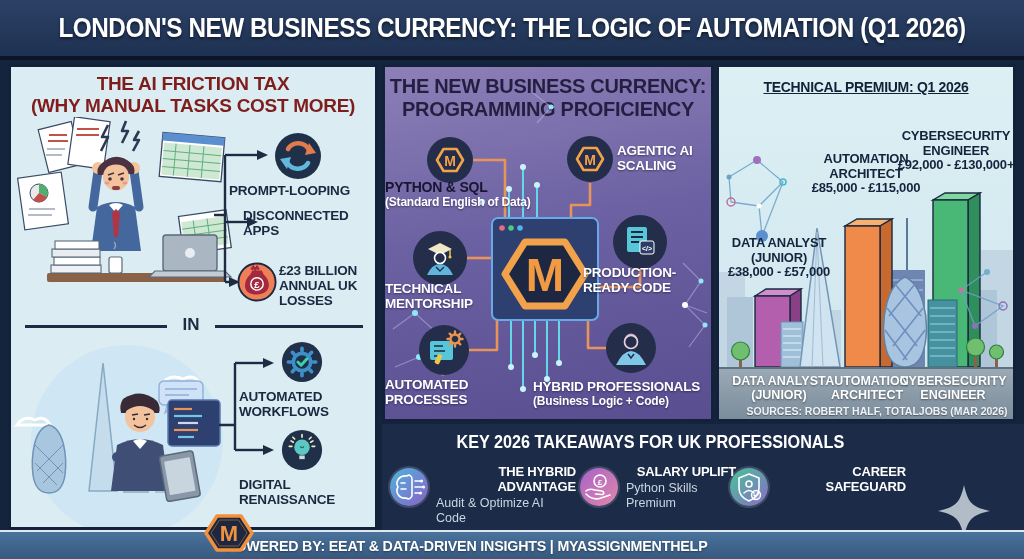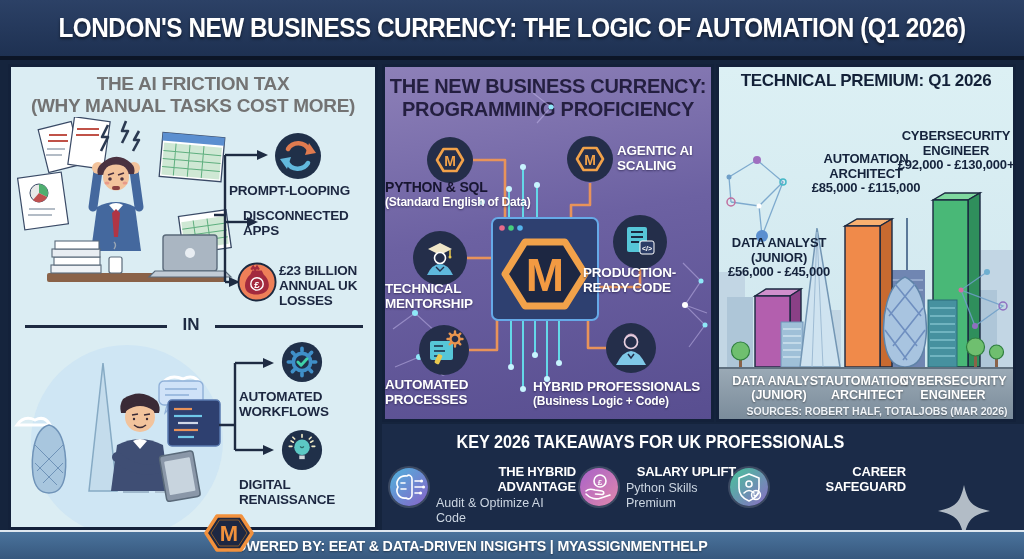"THE AI FRICTION TAX" .fp-title { color: #737373 -> #7f1d1d }
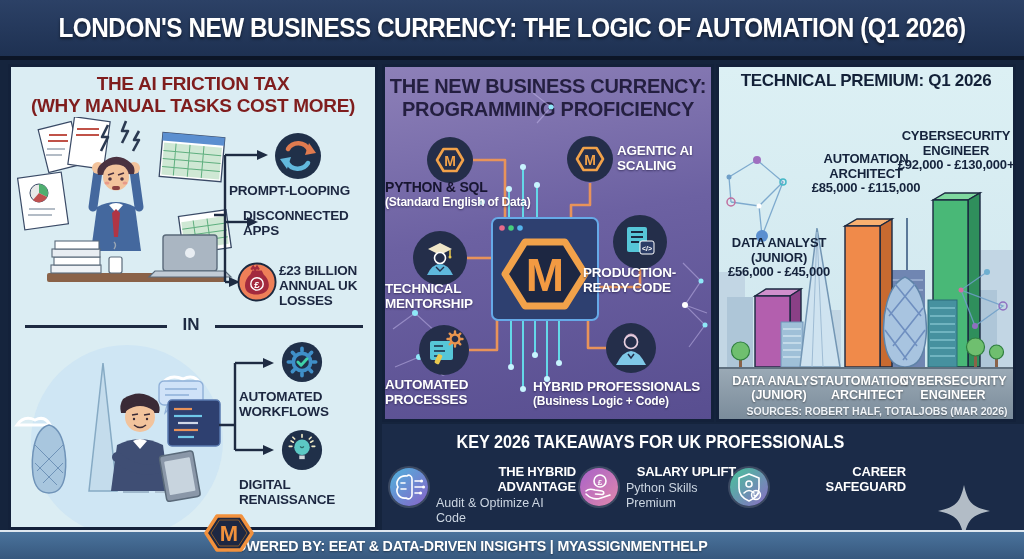"TECHNICAL PREMIUM: Q1 2026" .sp-title { font-size: 17px -> 14px; text-decoration: none -> underline; top: 4px -> 13px }
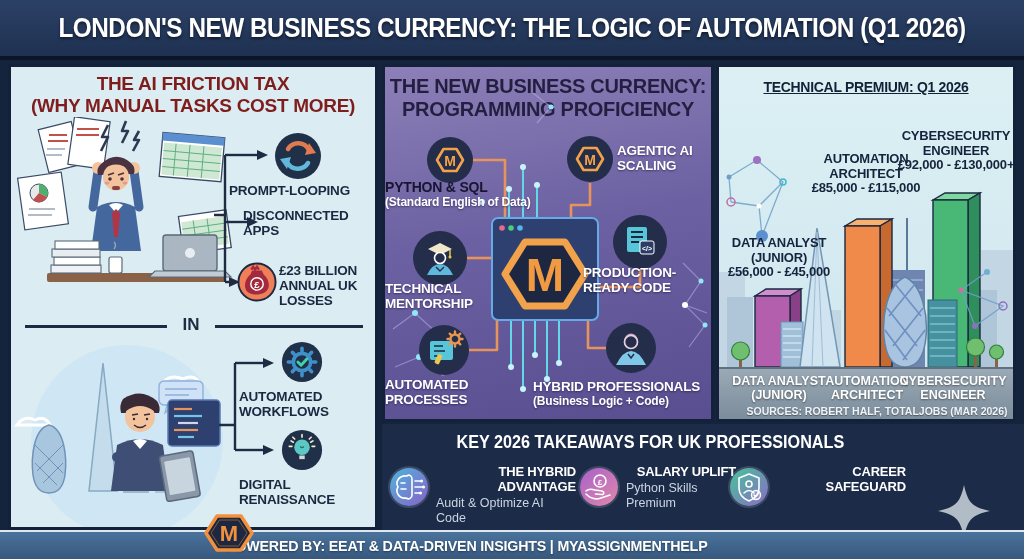"£56,000 - £45,000" div.rrange { text: £56,000 - £45,000 -> £38,000 - £57,000 }
